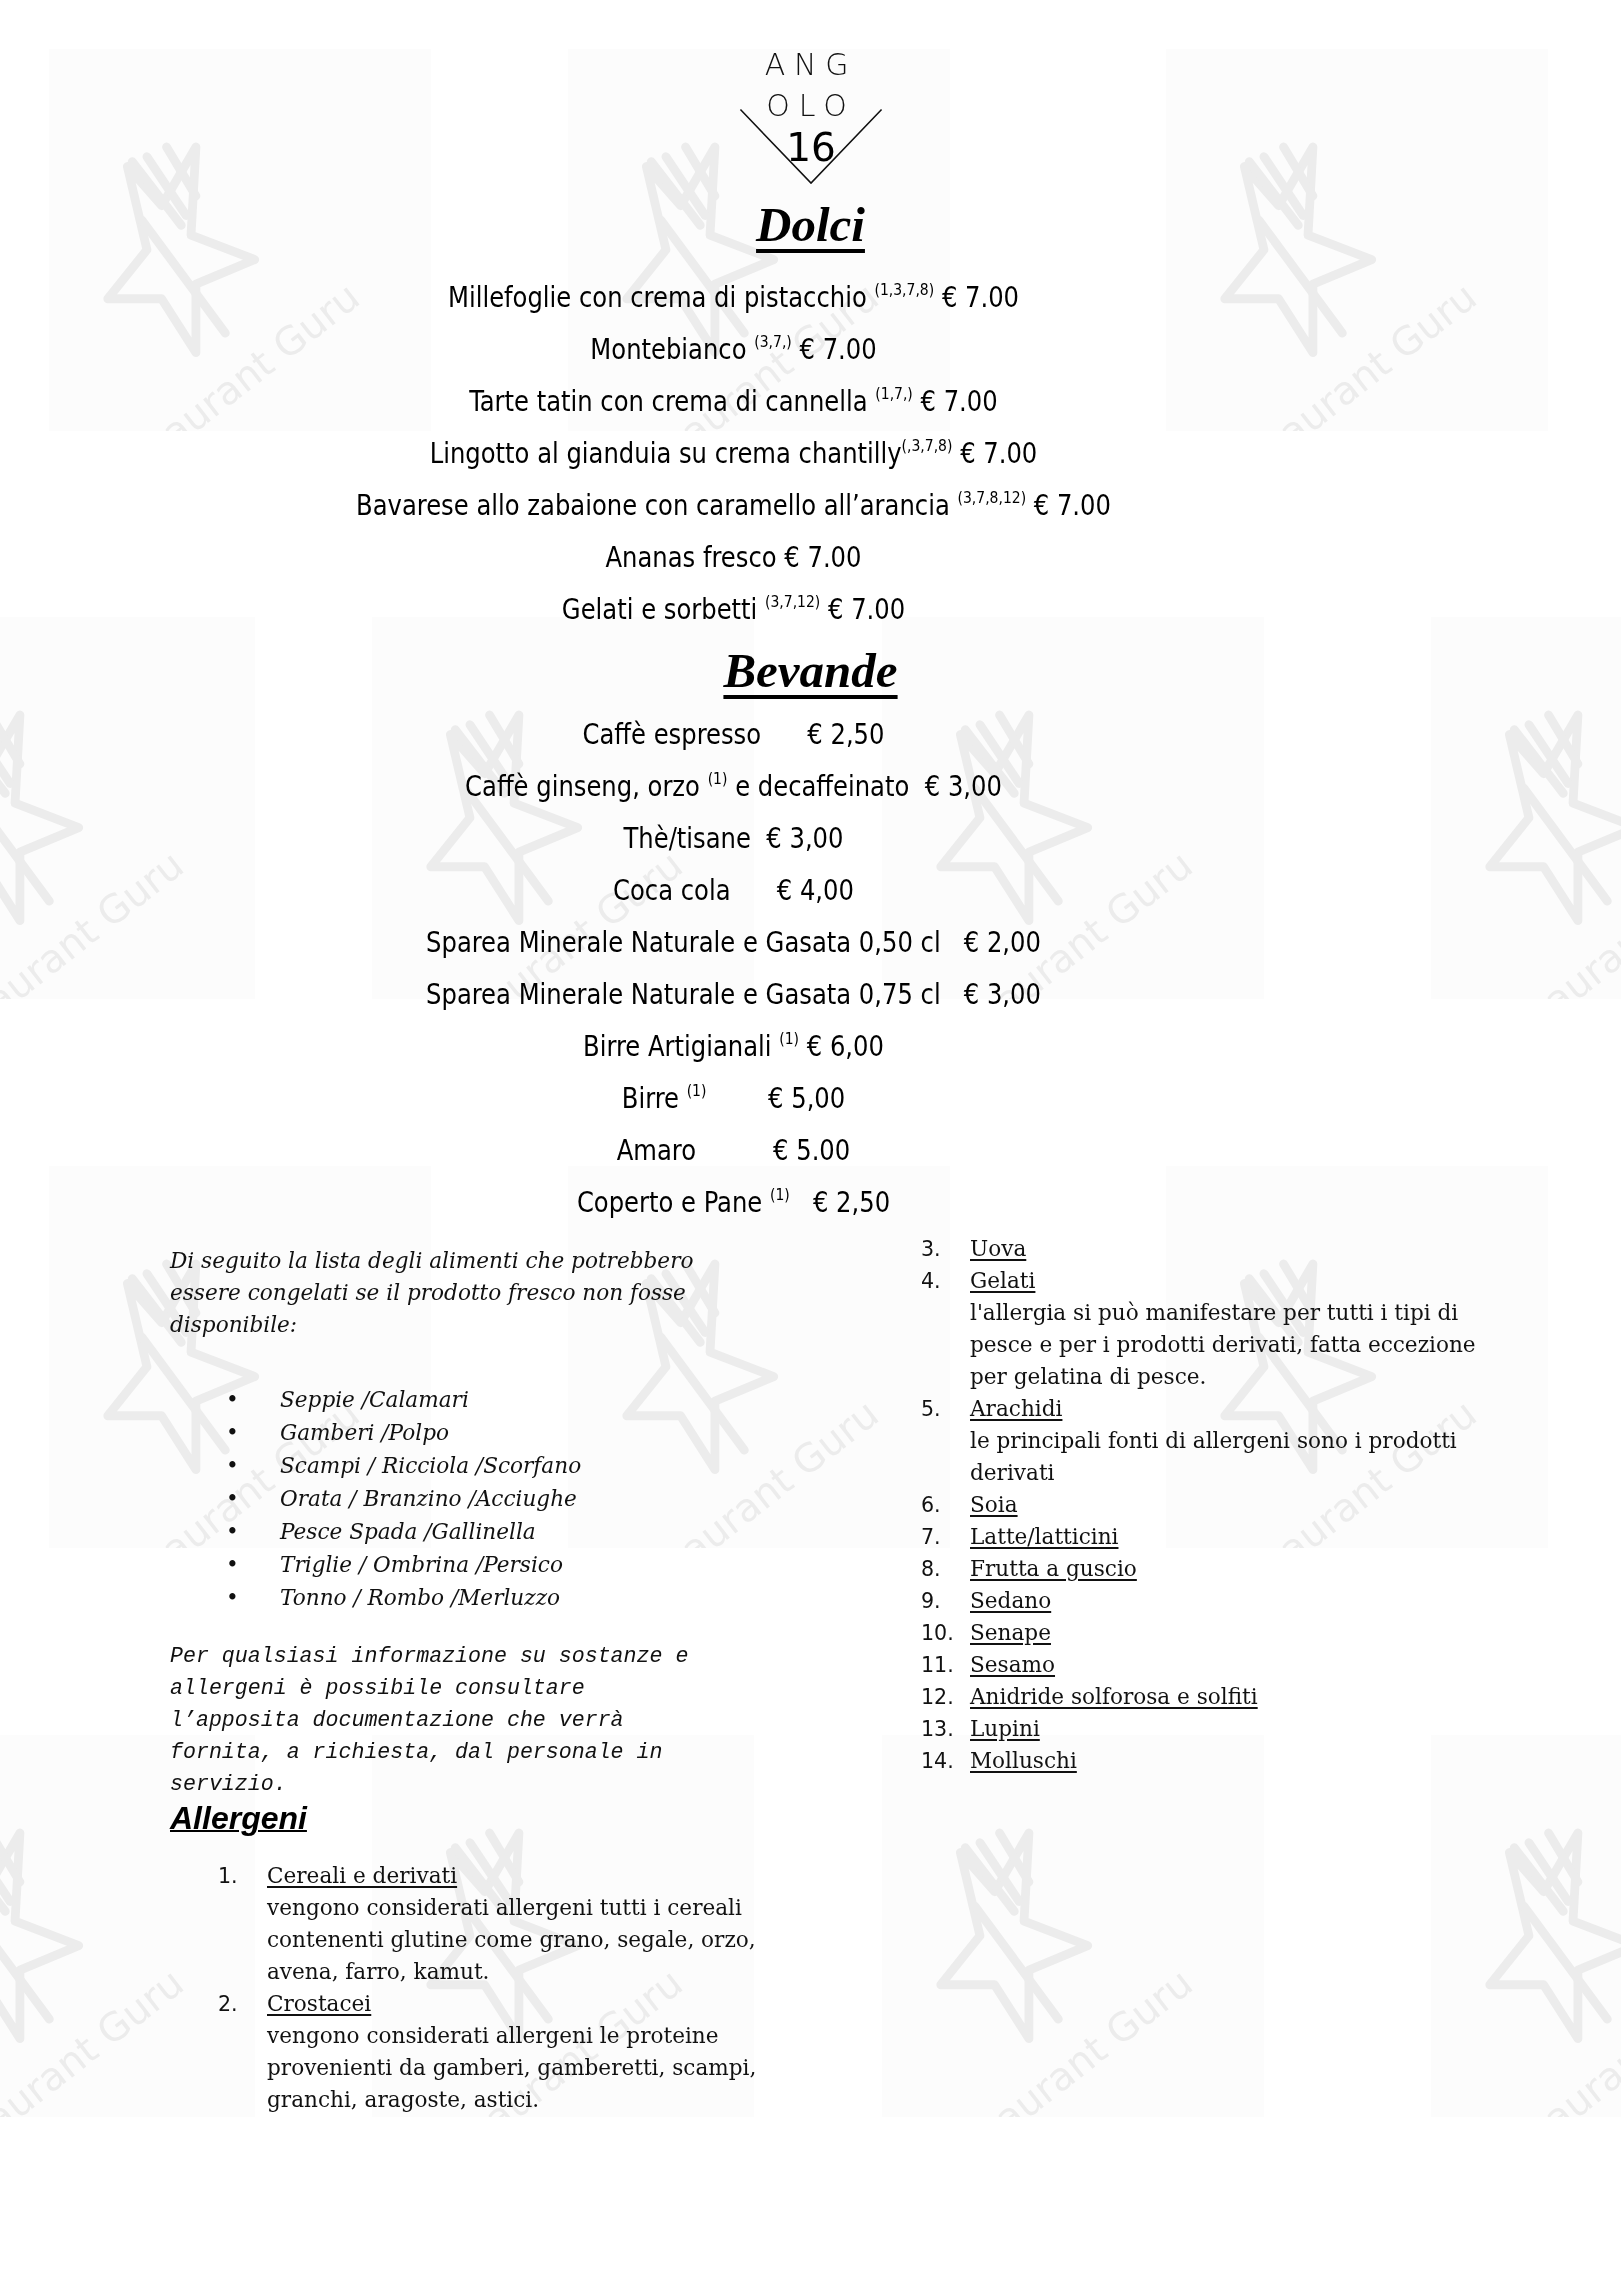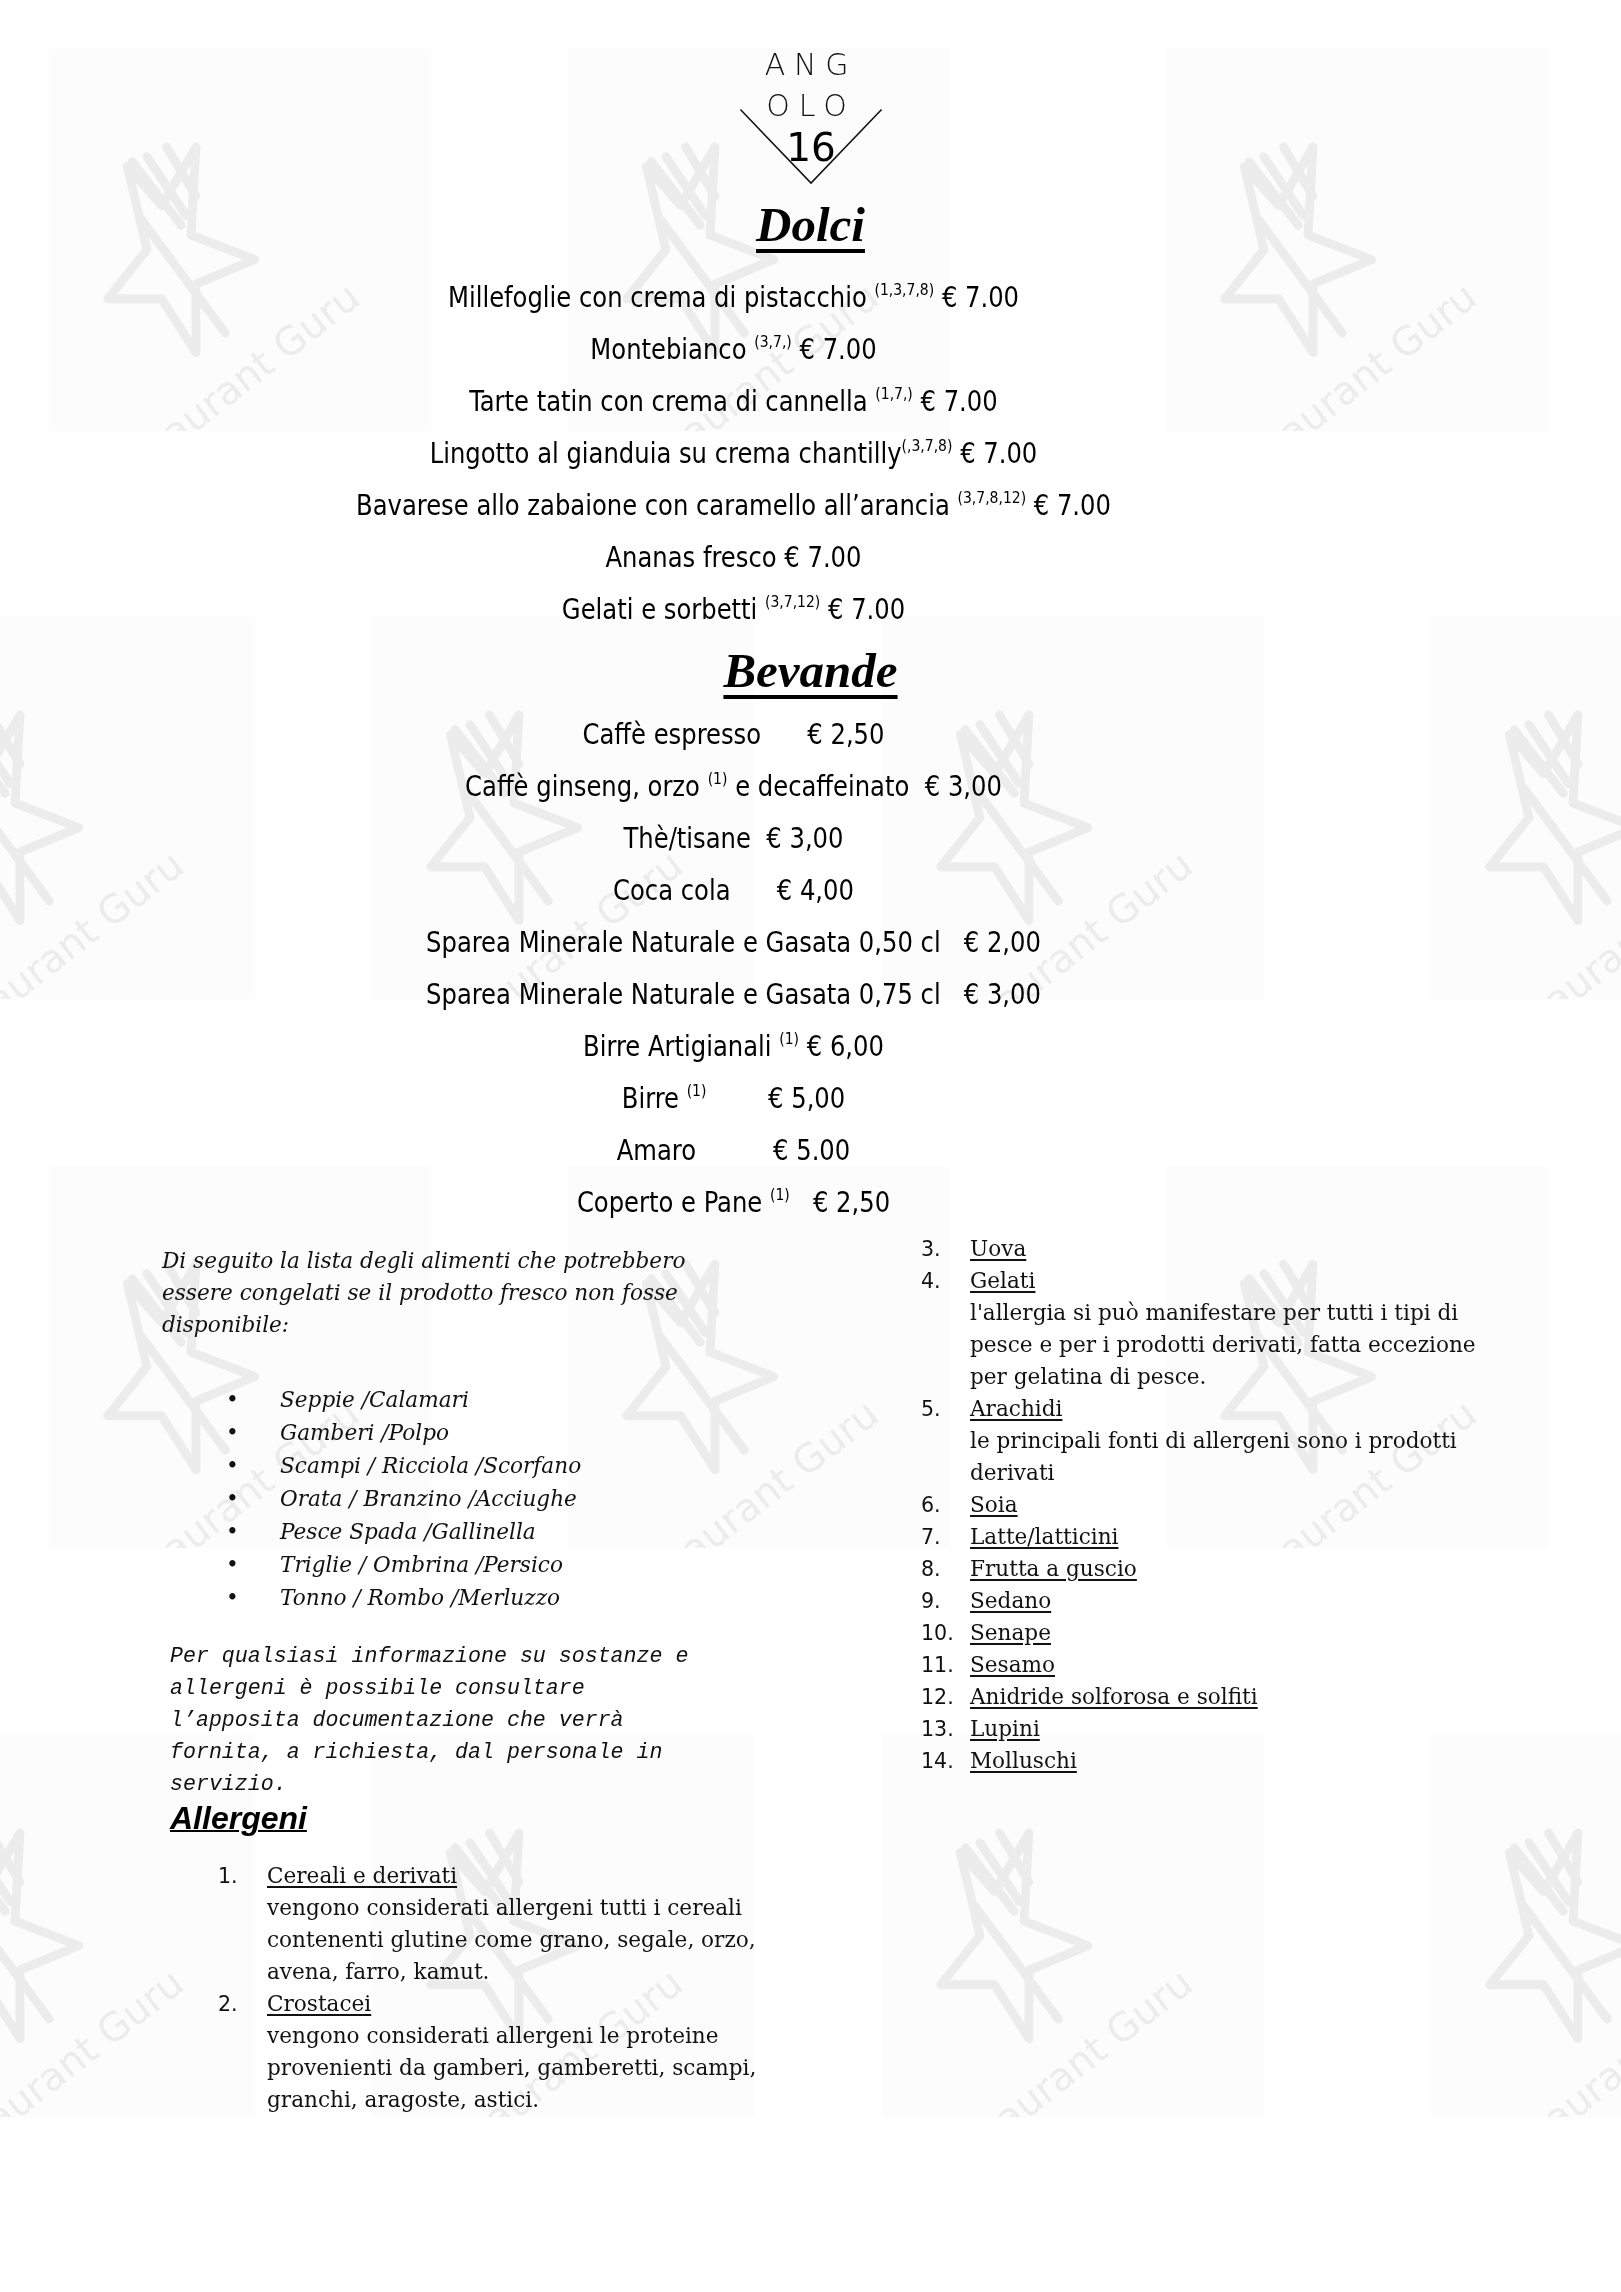"Di seguito la lista degli" .intro { left: 162px -> 170px }
